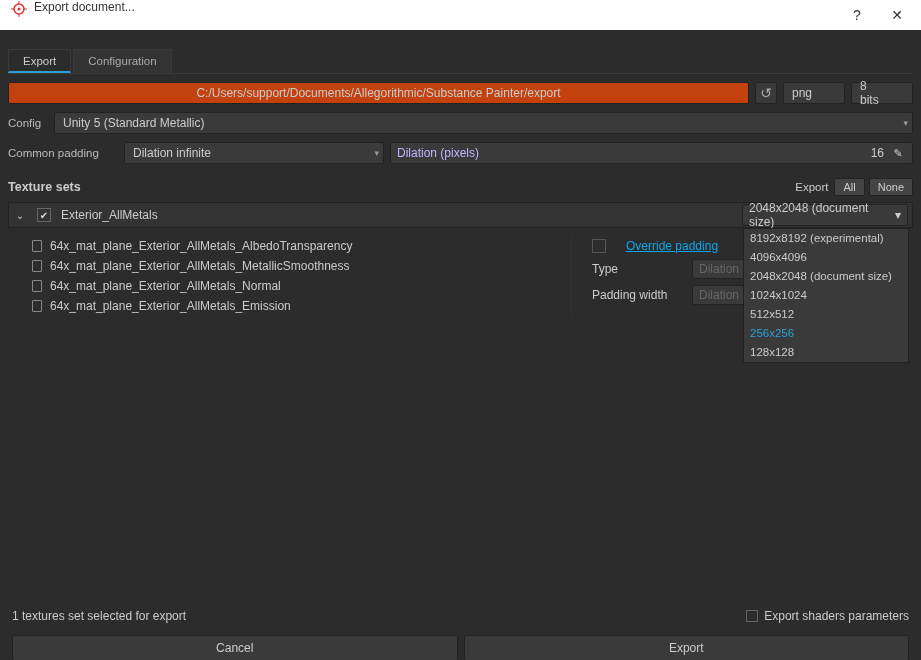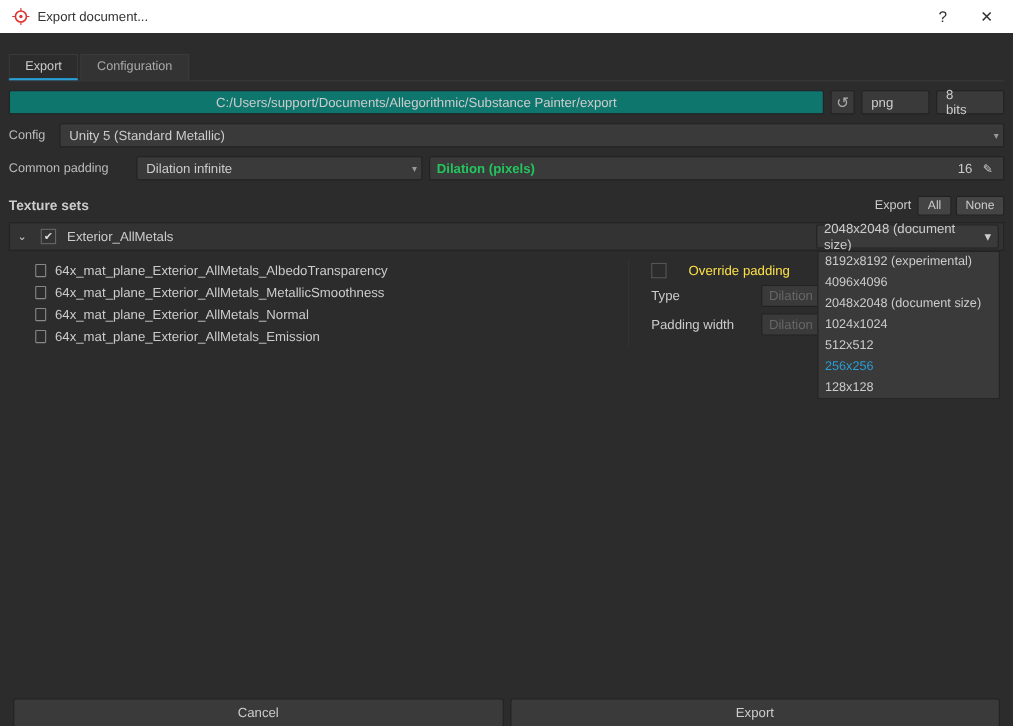"Export document..." .titlebar { align-items: center -> none }
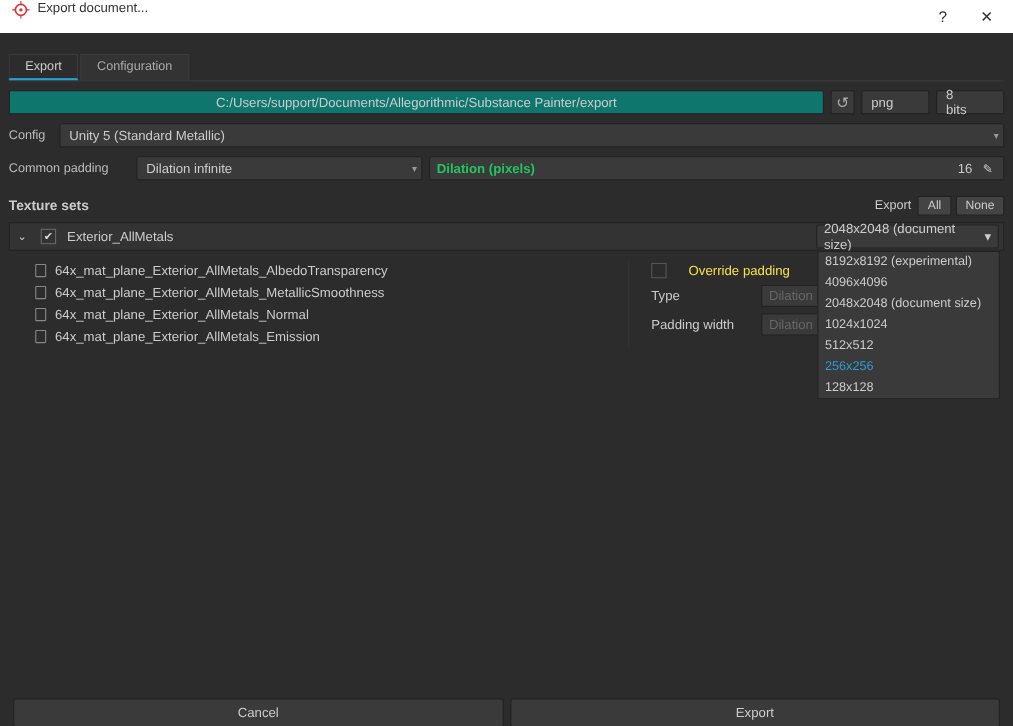"C:/Users/support/Documents/Allegorithmic" .path-box { background: #0f766e -> #c2410c }
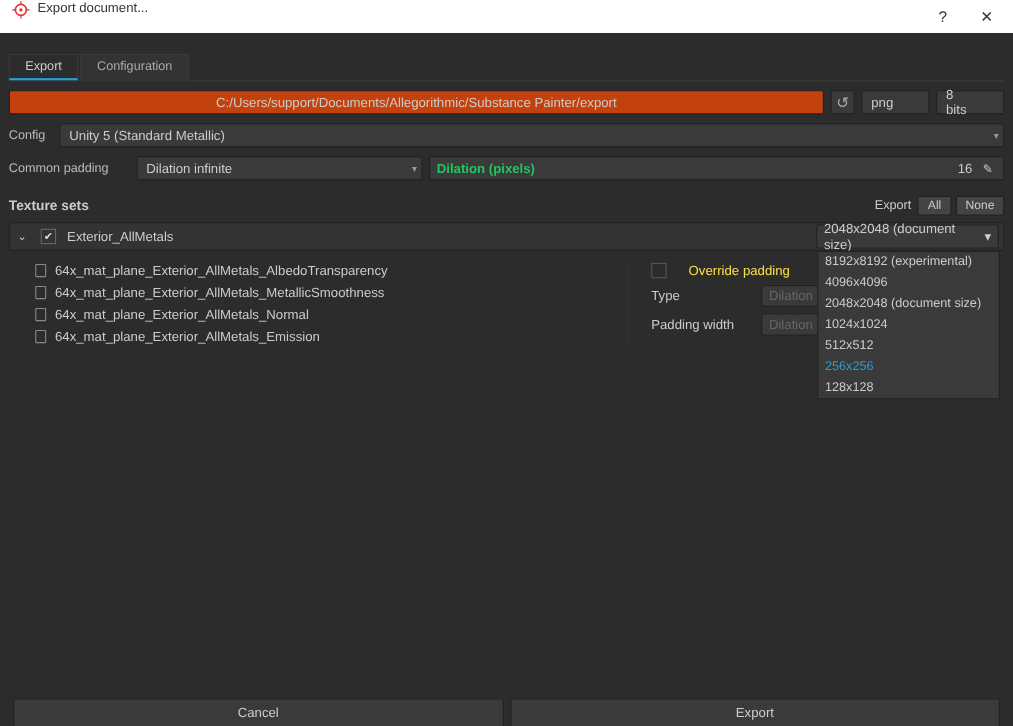"Dilation (pixels)" .dilation-field .dl-label { color: #22c55e -> #c4b5fd; font-weight: bold -> none }
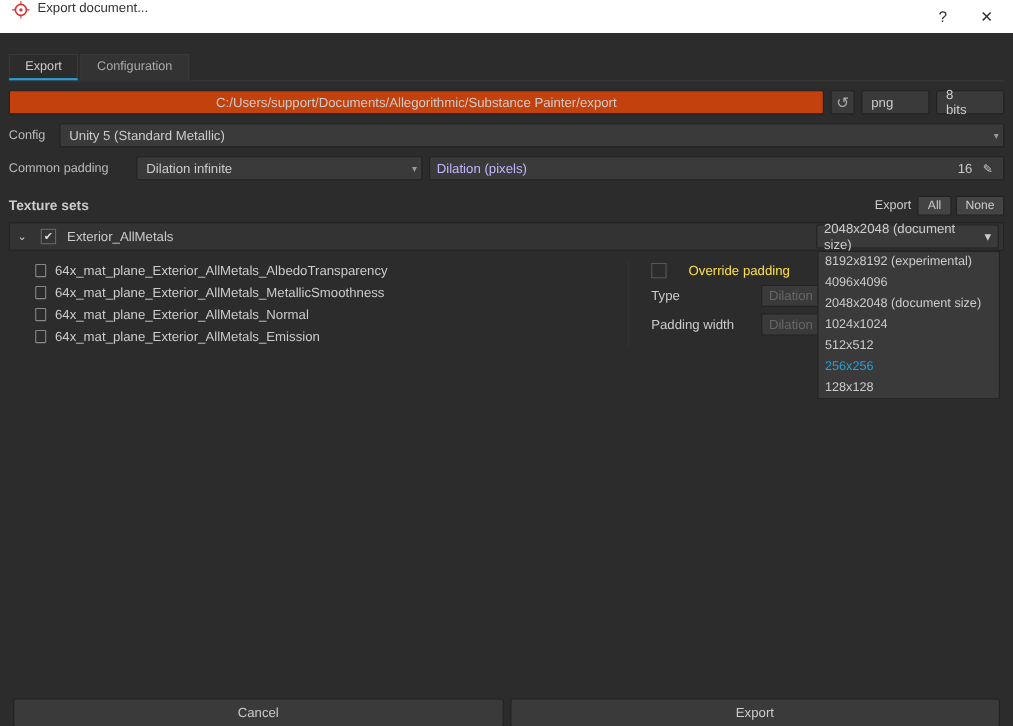"Override padding" span { color: #fde047 -> #0ea5e9; text-decoration: none -> underline }
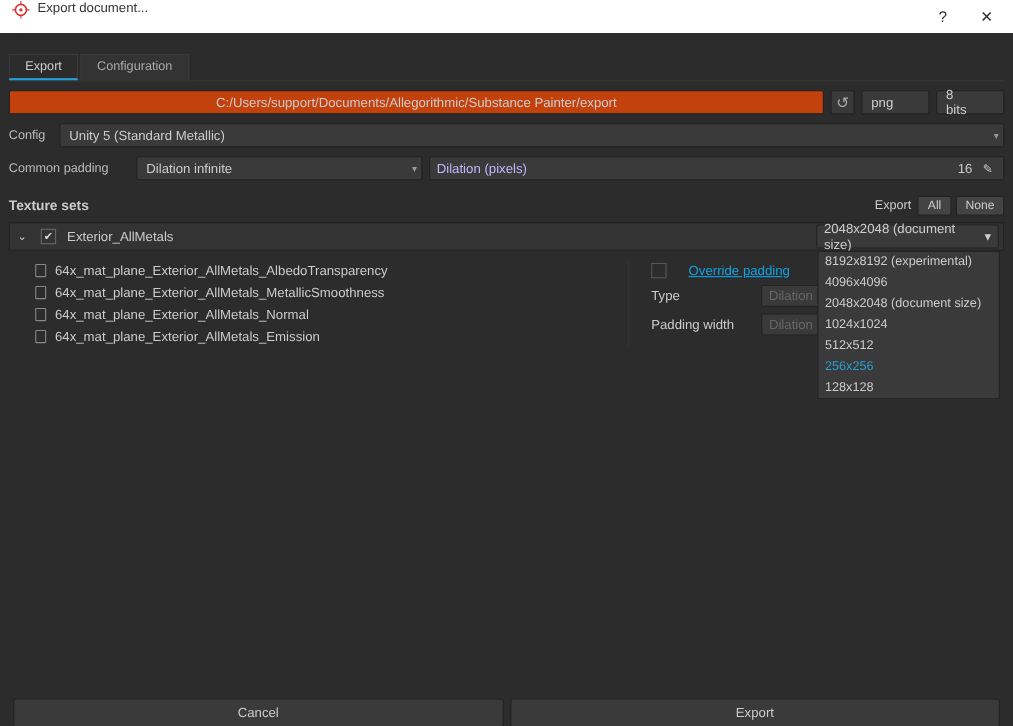"1 textures set selected for" div.statusbar { html: none -> <div> <div>1 textures set selected for export</div> <div> <span></span> <span>Export shaders parameters</span> </div> </div> }
